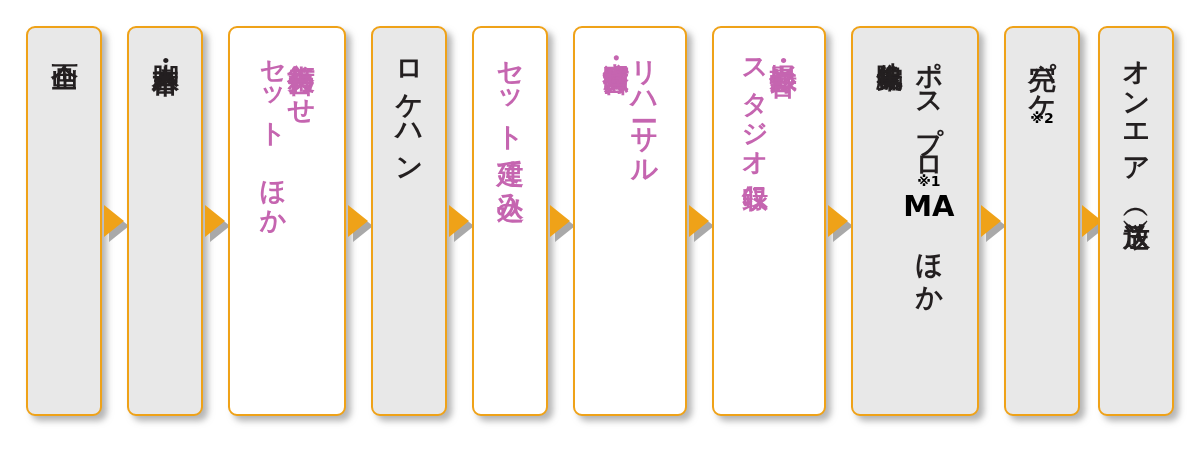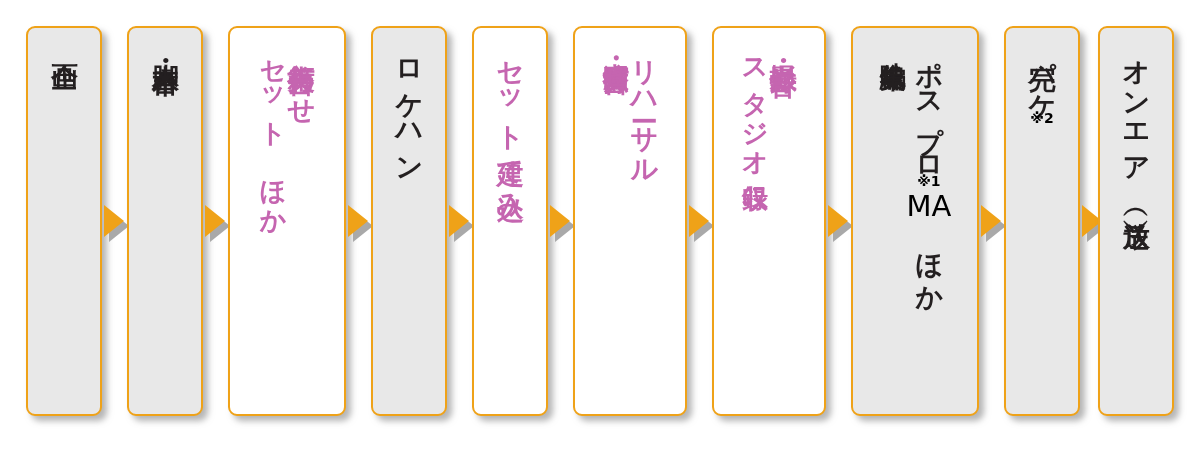"MA" .lat { font-weight: 400 -> 700 }
